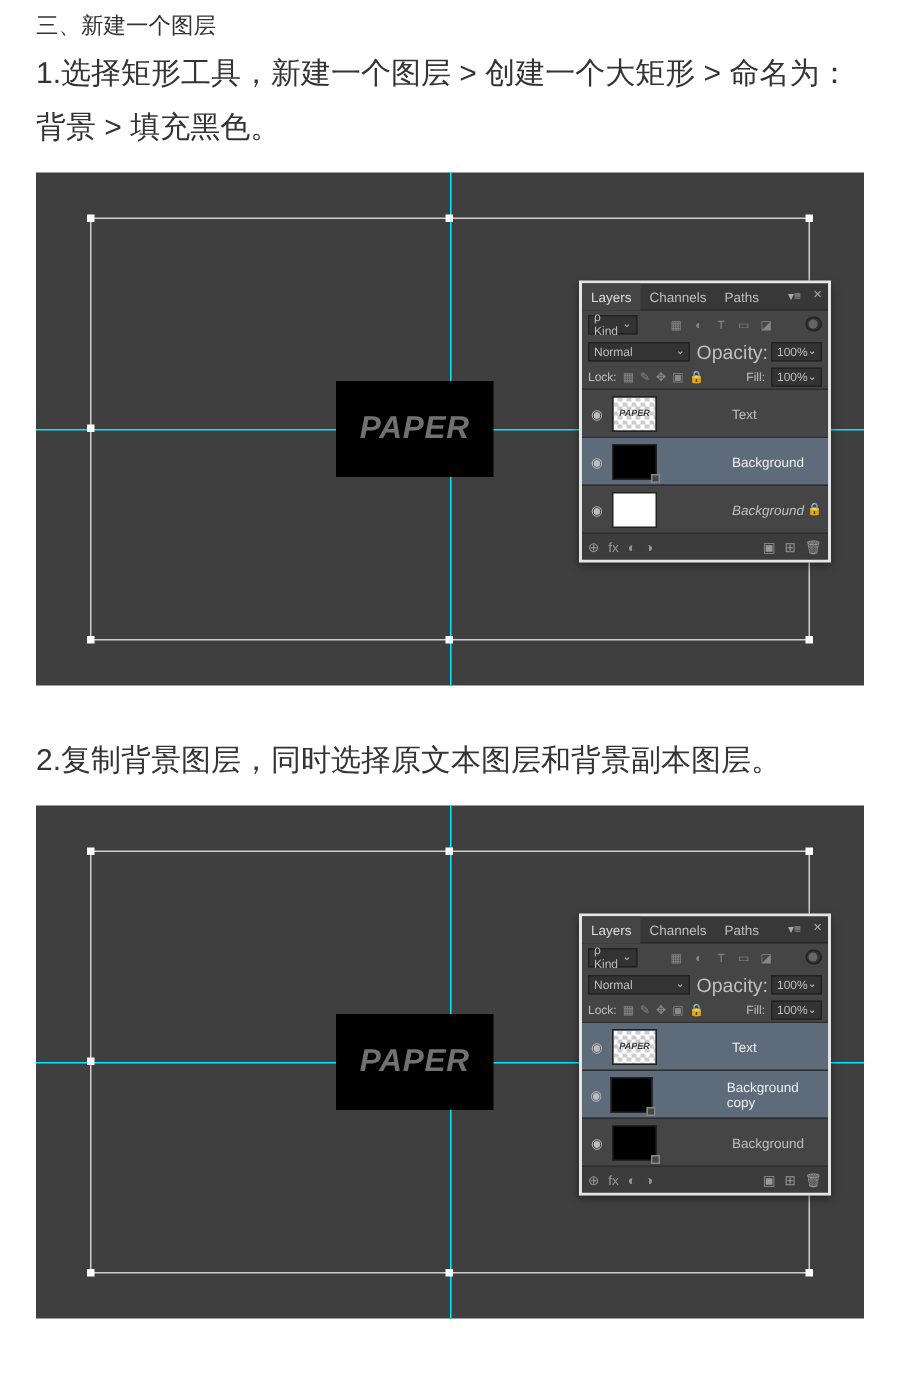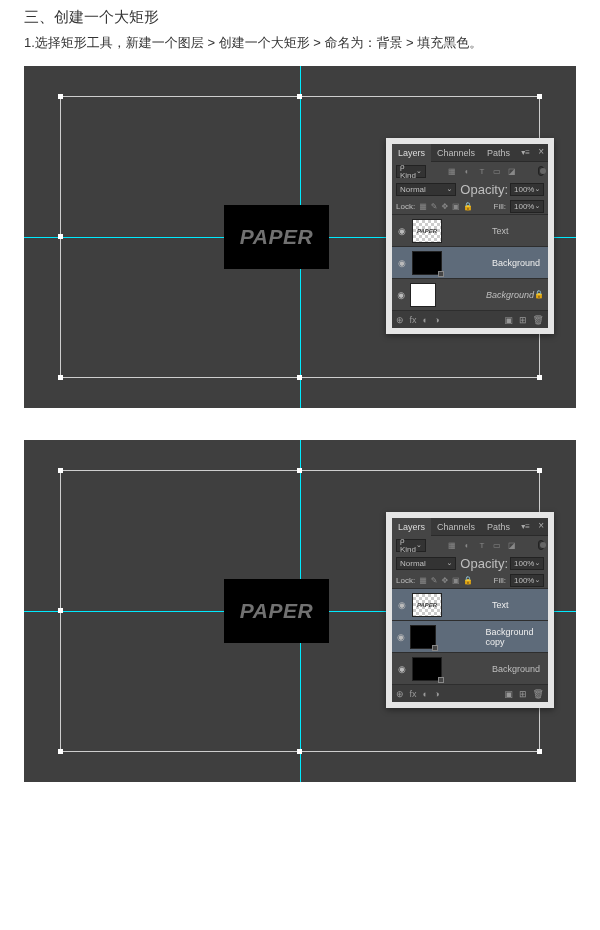"三、创建一个大矩形" div.section-title { text: 创建一个大矩形 -> 新建一个图层 }
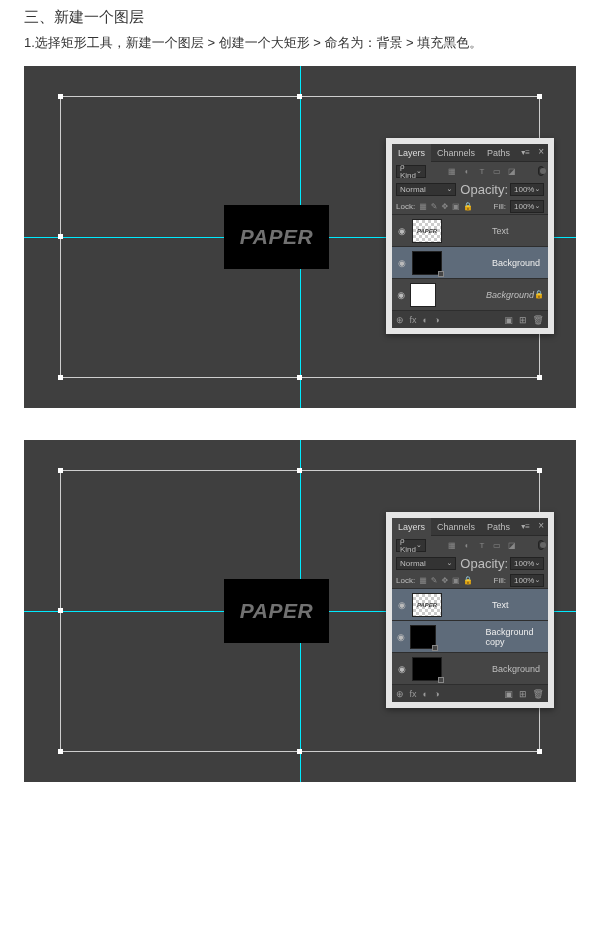"1.选择矩形工具，新建一个图层 > 创建一个大矩形 > 命名为：背景" .step-text { font-size: 13px -> 20px }
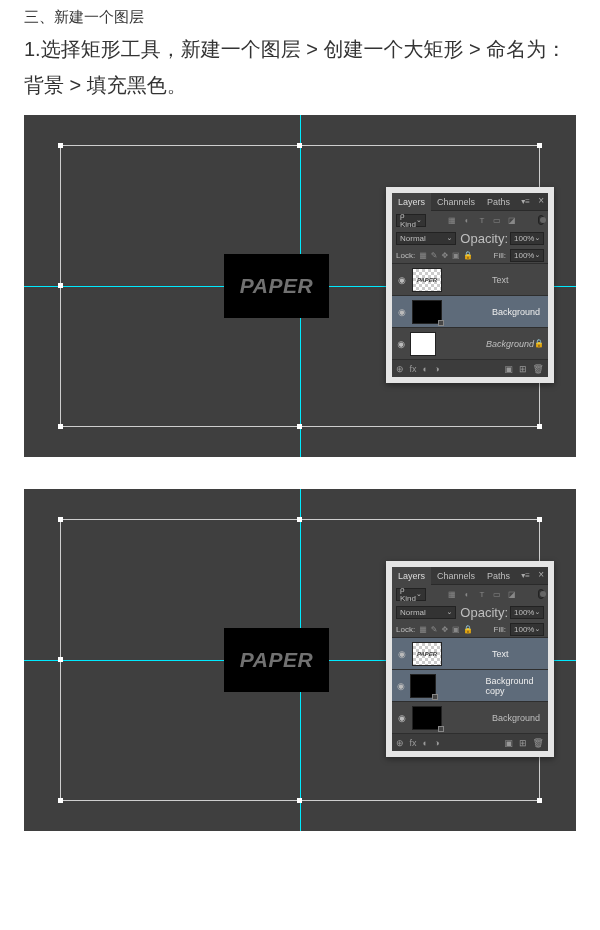"Layers" .layers-panel { border: 6px solid #e5e5e5 -> 2px solid #e5e5e5 }
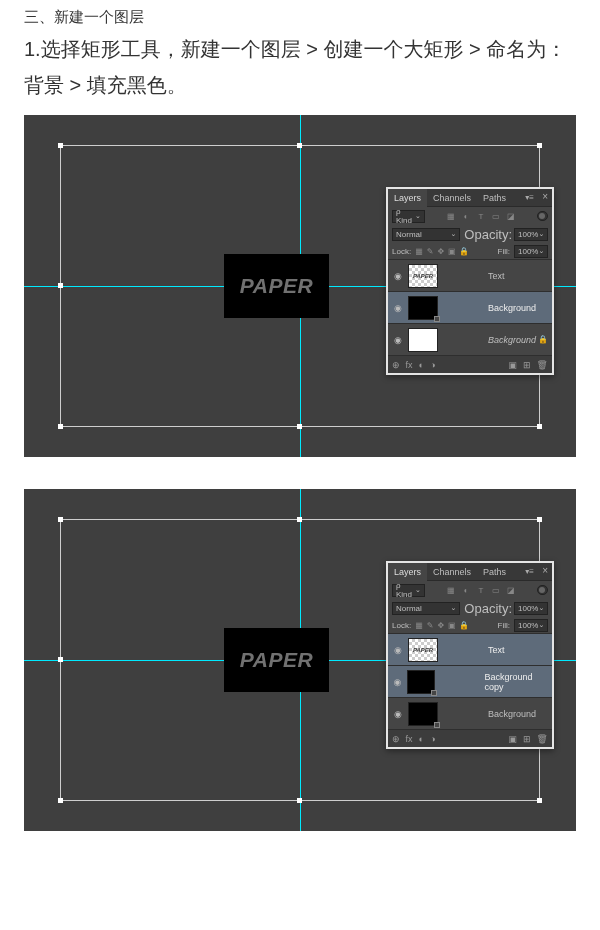"2.复制背景图层，同时选择原文本图层和背景副本图层。" div.step-text { html: none -> <div>2.复制背景图层，同时选择原文本图层和背景副本图层。</div> }
